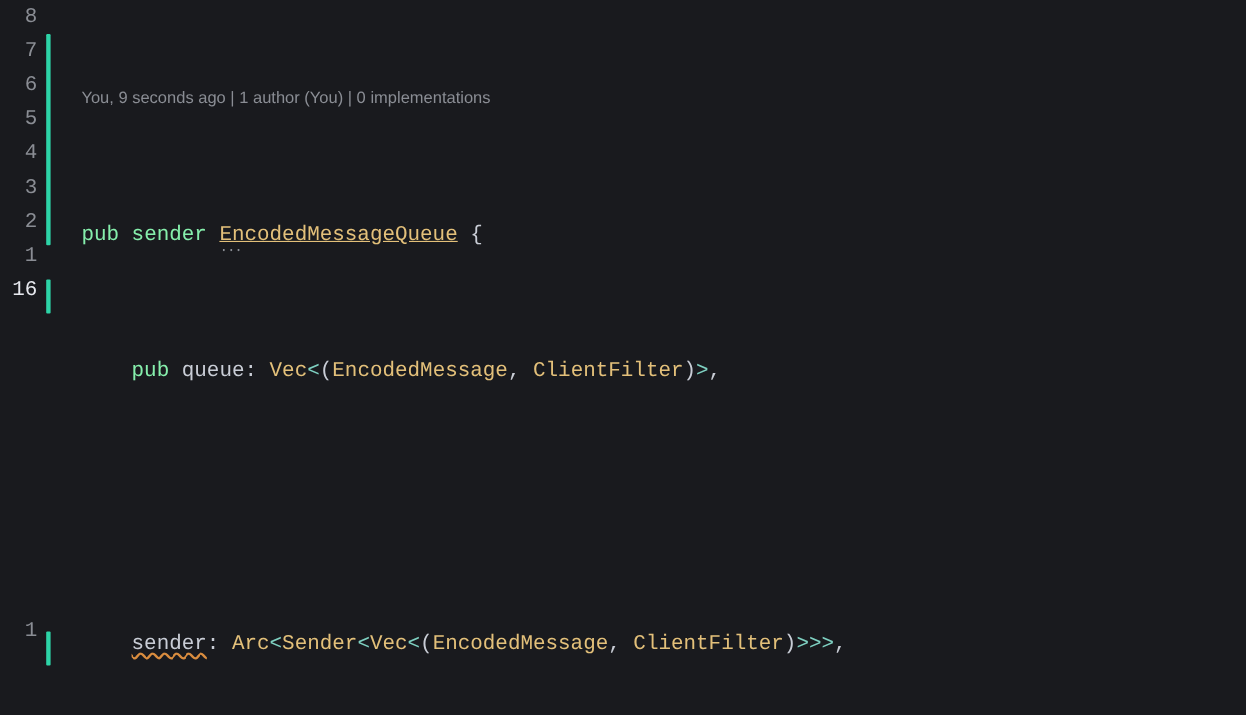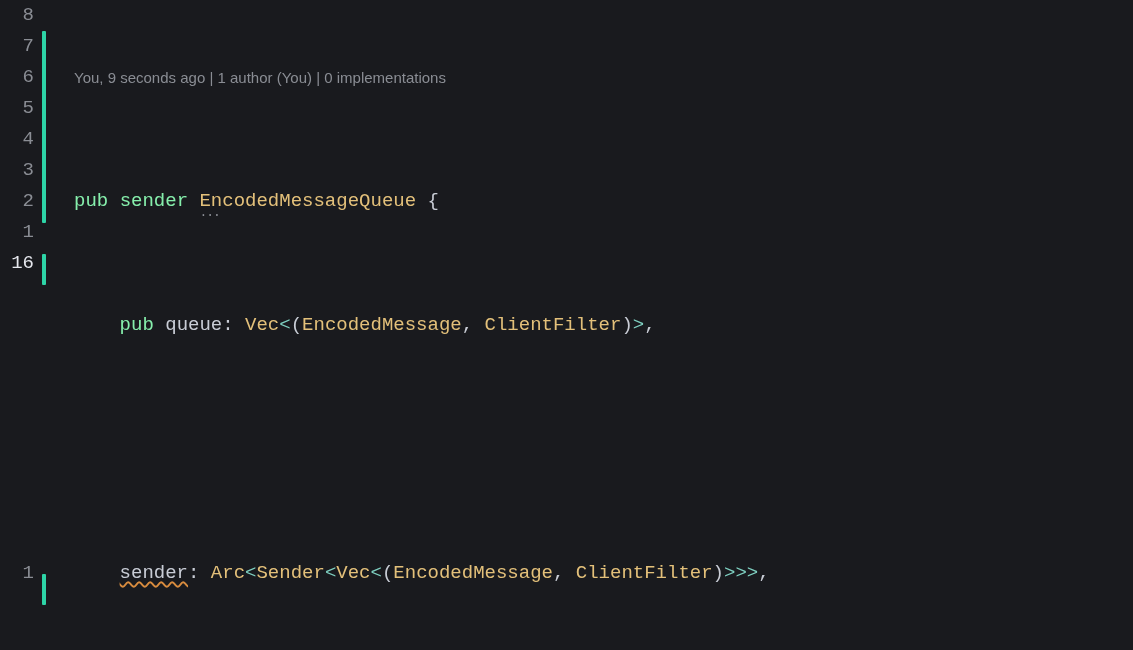"You, 9 seconds ago |" .code { padding-top: 0px -> 12px }
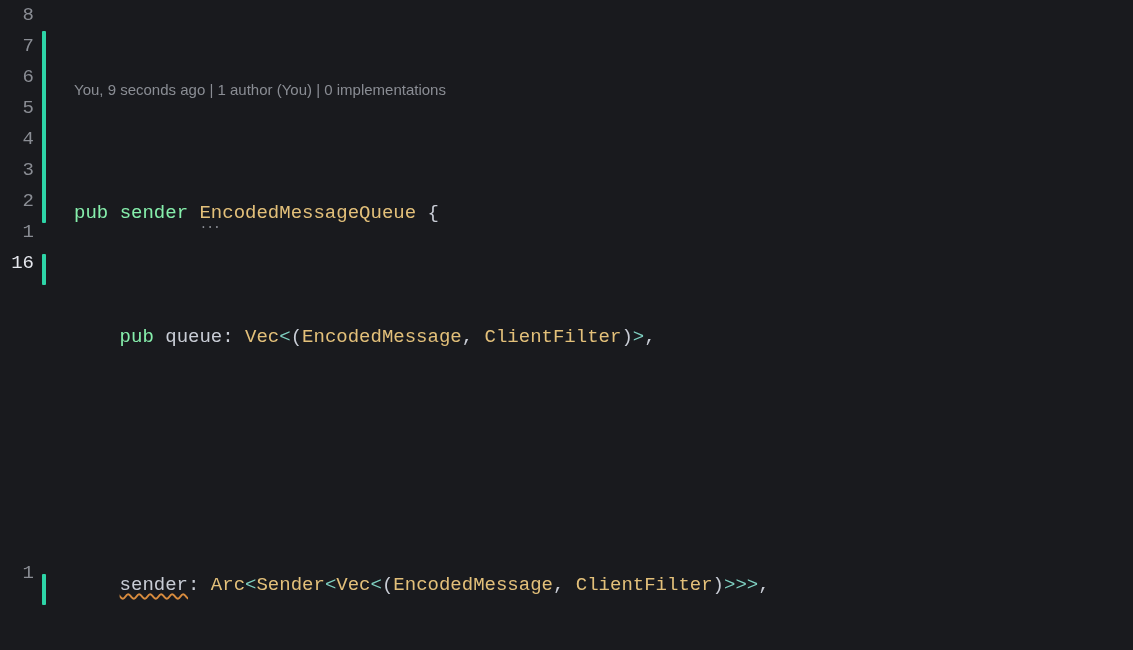"EncodedMessageQueue" .dots { text-decoration: none -> underline }
